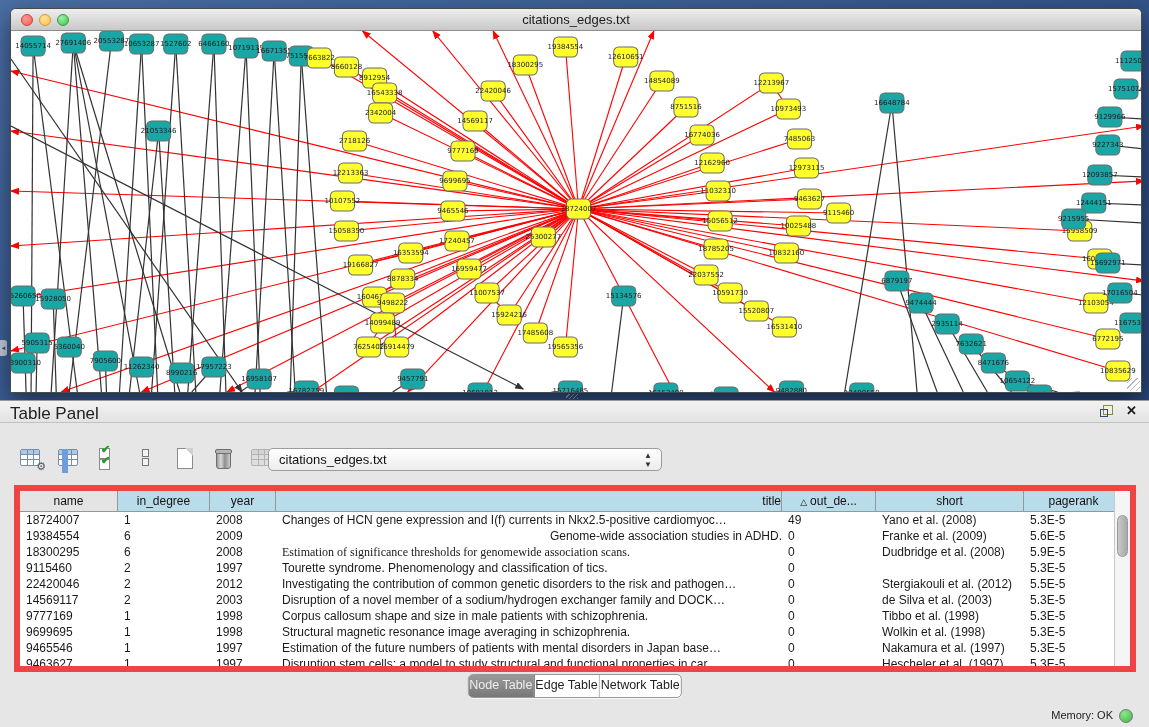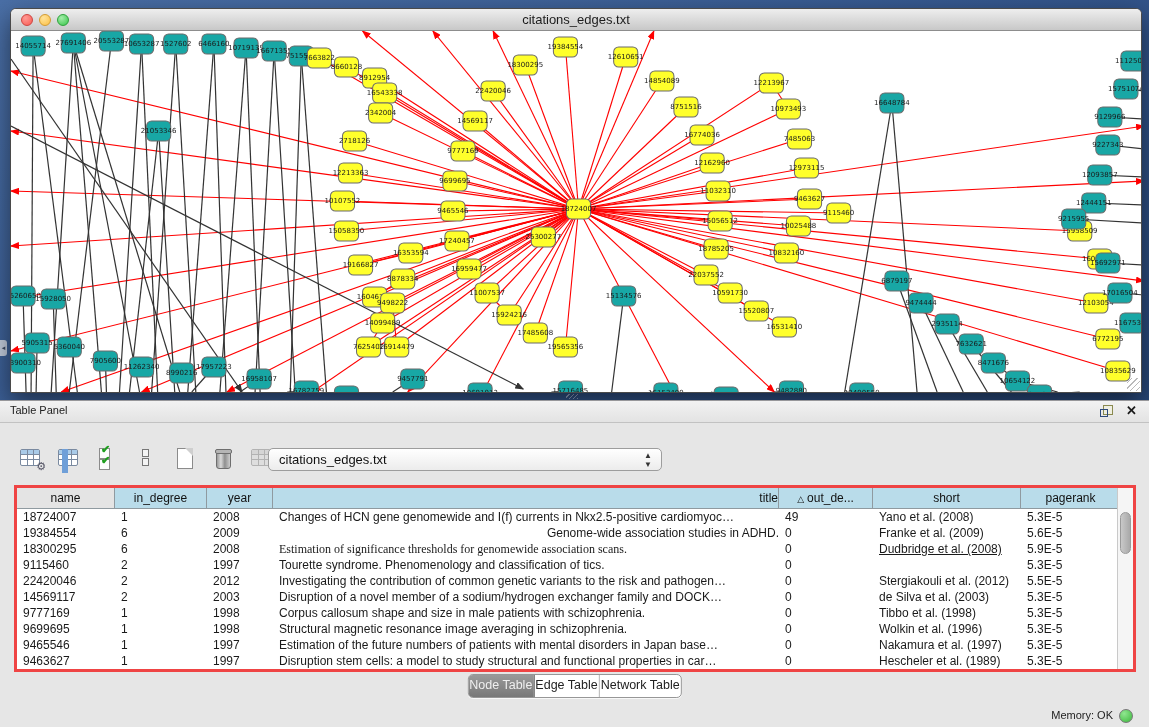"Table Panel" .panel-title { font-size: 11px -> 17px }
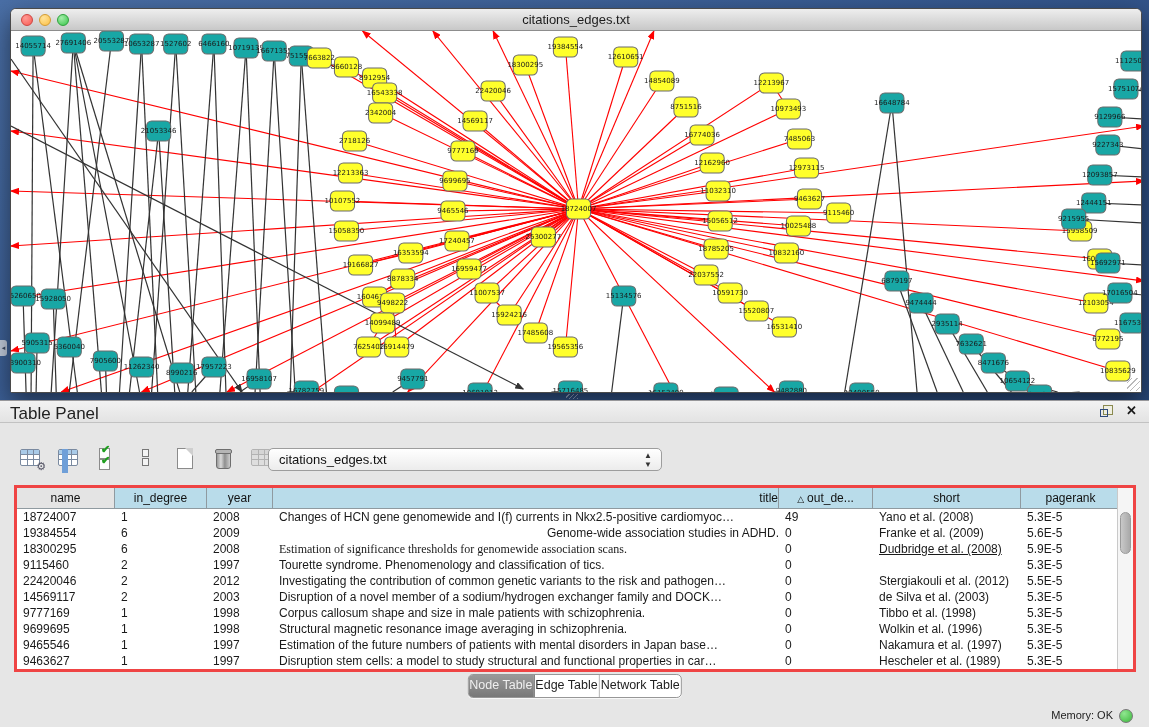"name" .table-wrap { border: 3px solid #ef4444 -> 6px solid #ef4444 }
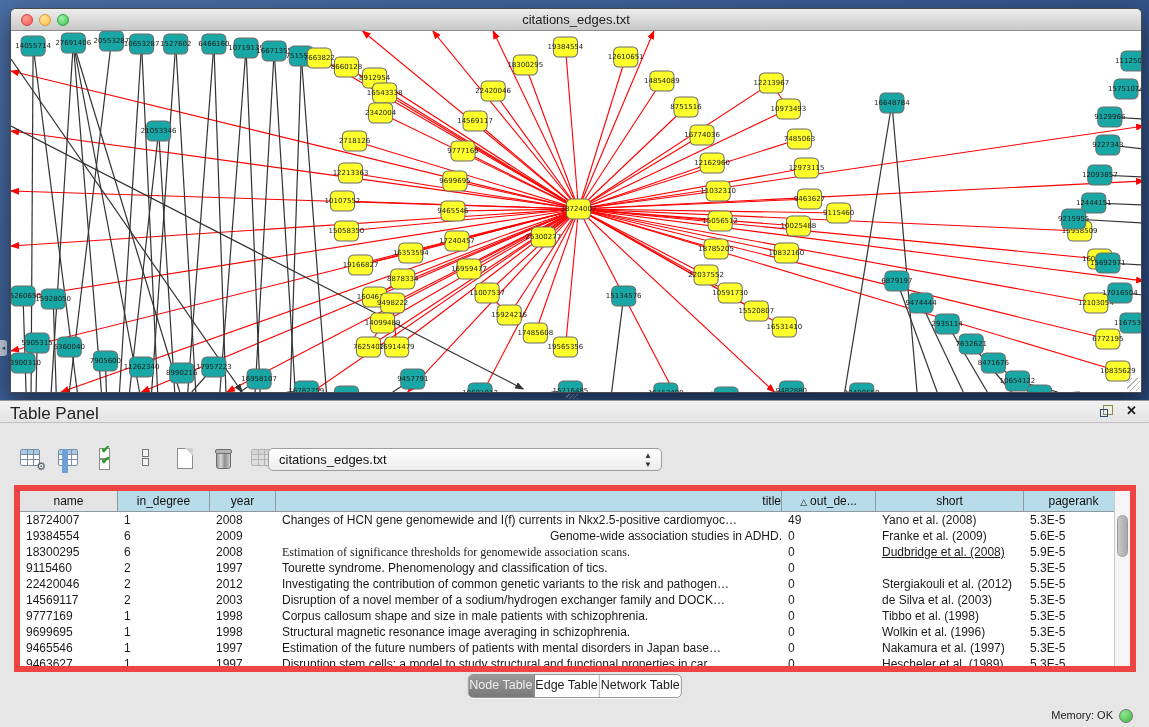"Changes of HCN gene genomewide" div.td { text: genomewide -> expression }
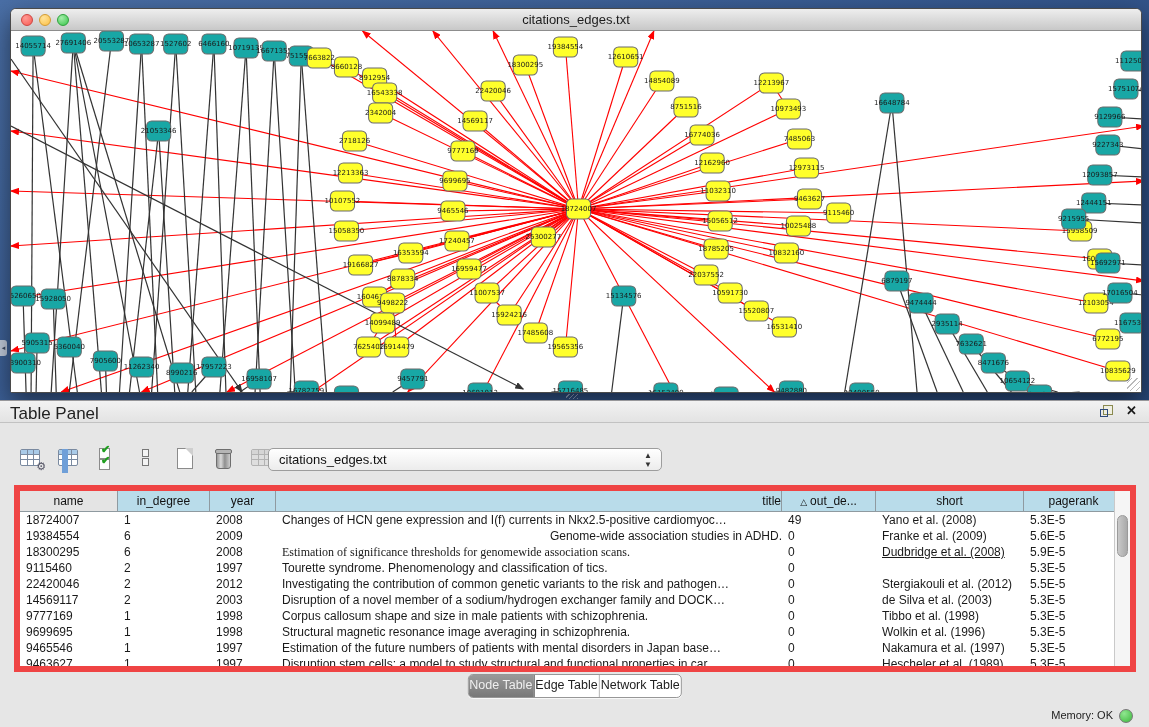"Dudbridge et al. (2008)" div.td { text-decoration: underline -> none }
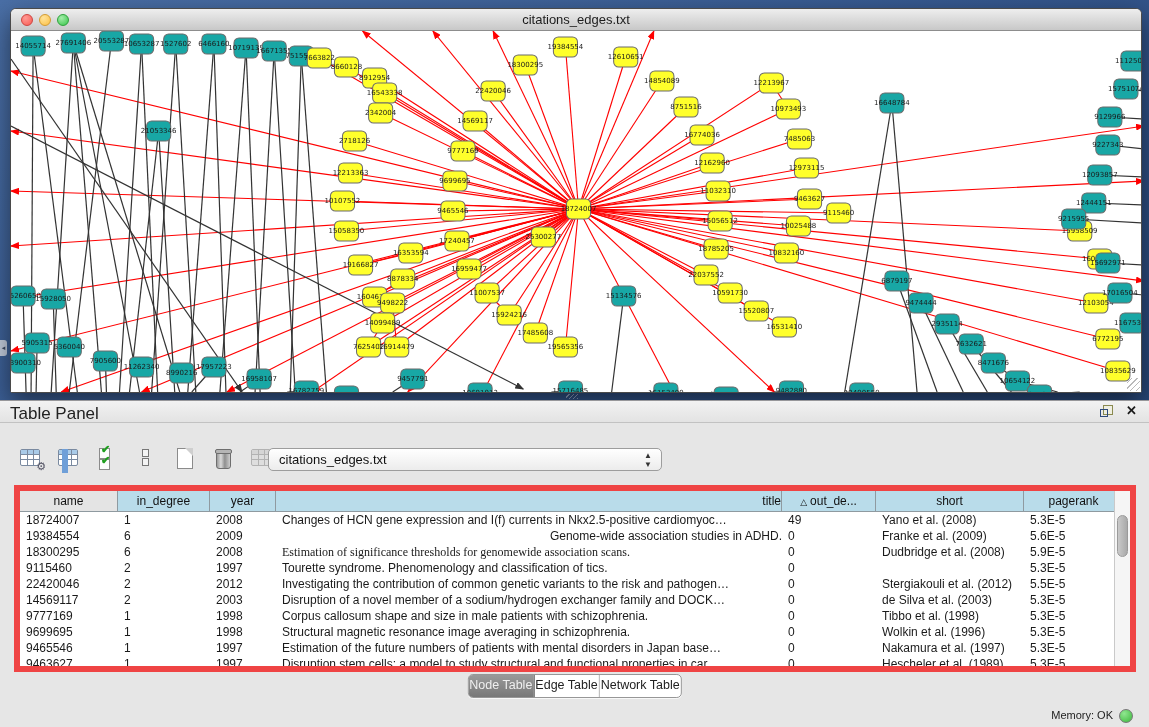"Investigating the contribution of common" div.td { text: variants -> disorders }
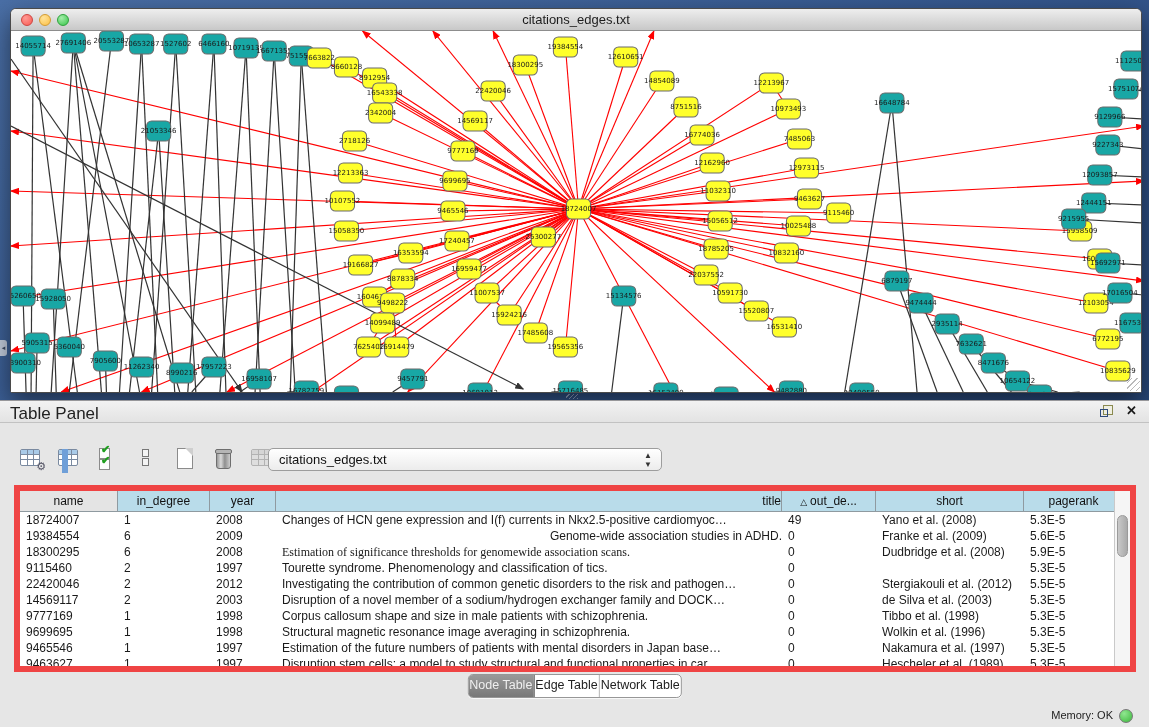"Wolkin et al. (1996)" div.td { text: 1996 -> 1998 }
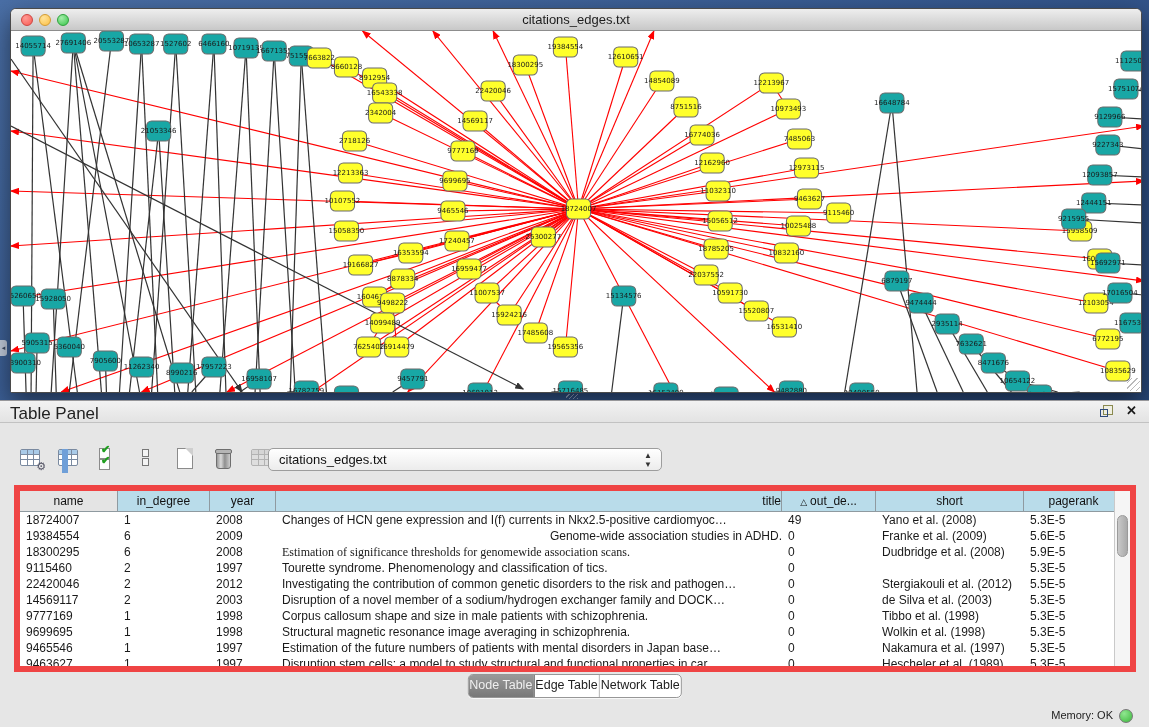"Hescheler et al. (1989)" div.td { text: 1989 -> 1997 }
